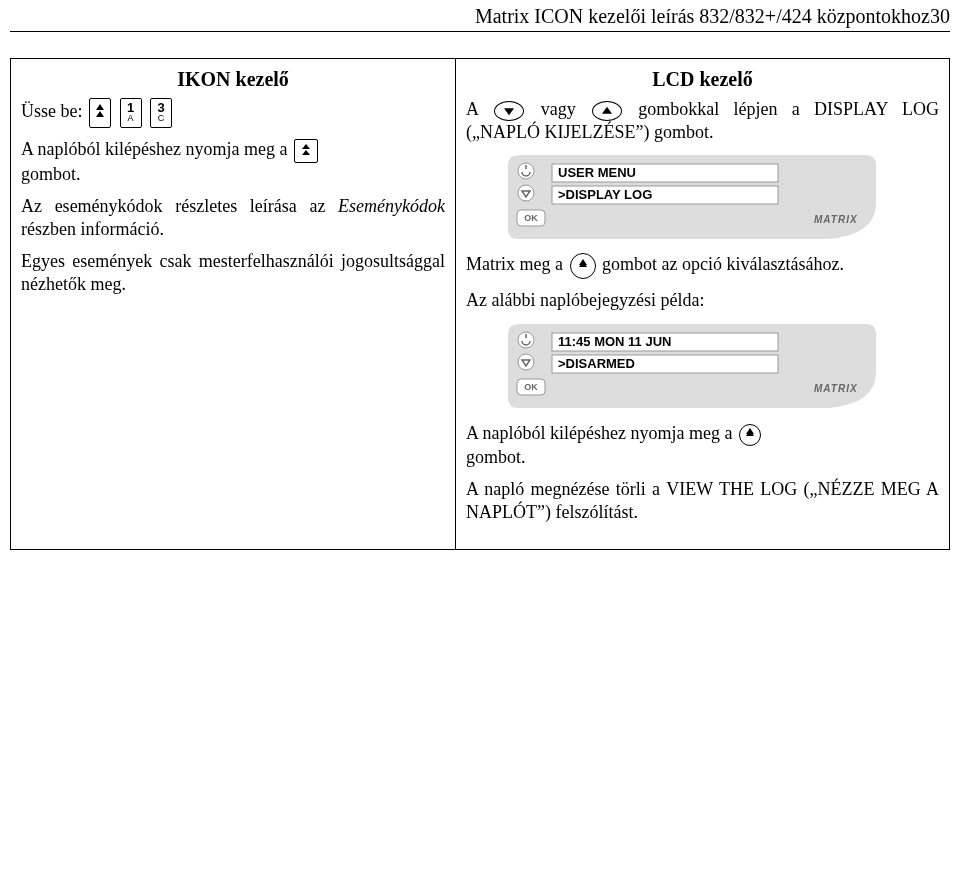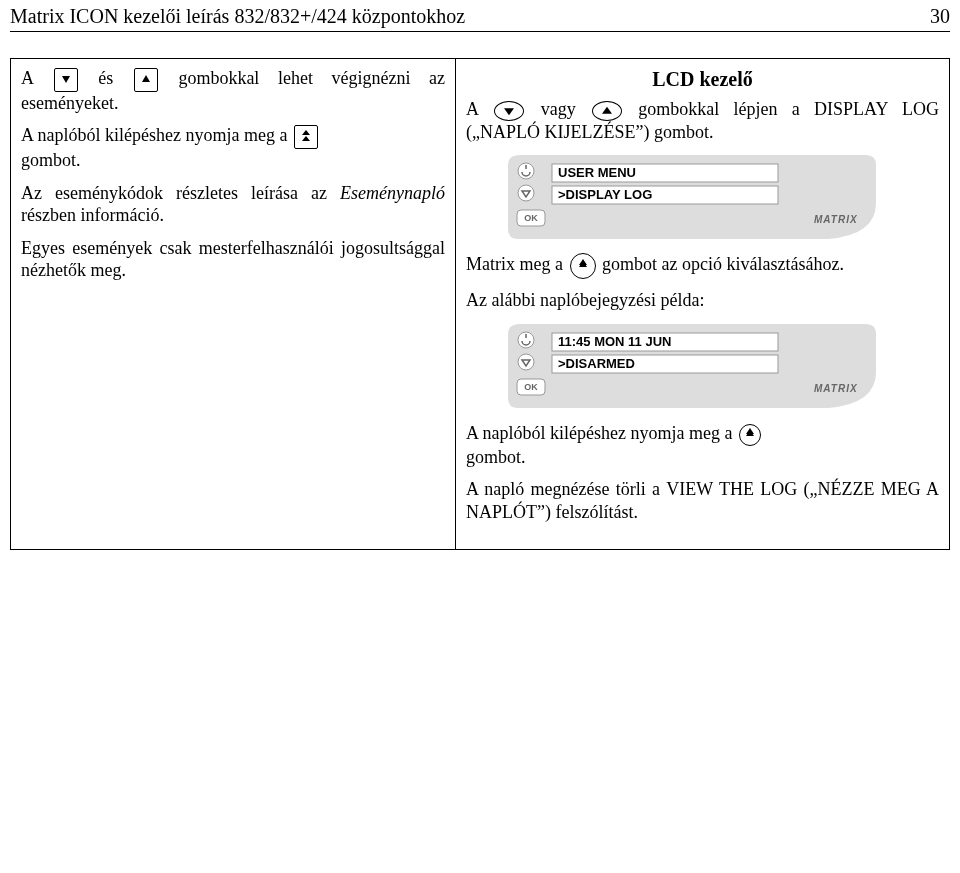"Matrix ICON kezelői leírás 832/832+/424" .hdr { gap: 32px -> none; justify-content: space-between -> flex-end }
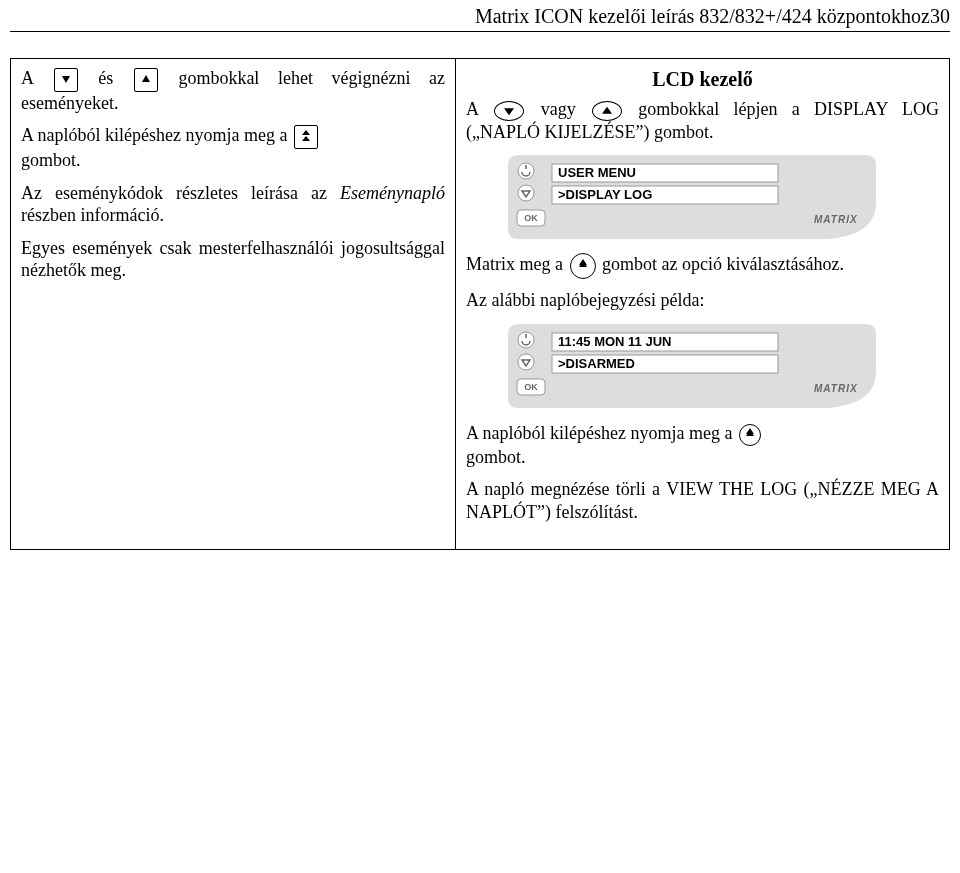"IKON kezelő" div.col-title { html: none -> <div>IKON kezelő</div> }
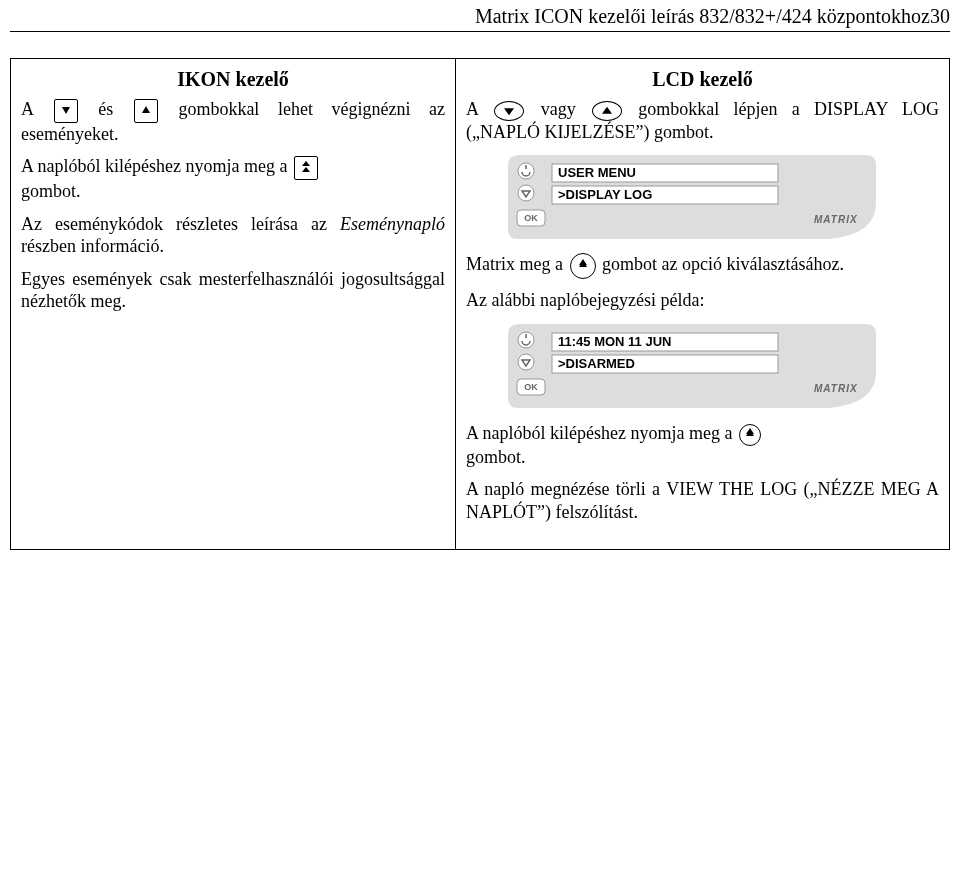"Üsse be:" div.p { html: none -> <div> <span>Üsse be:</span> <span> <svg> <polygon></polygon> <polygon></polygon> </svg> </span> <span> <span>1</span> <span>A</span> </span> <span> <span>3</span> <span>C</span> </span> </div> }
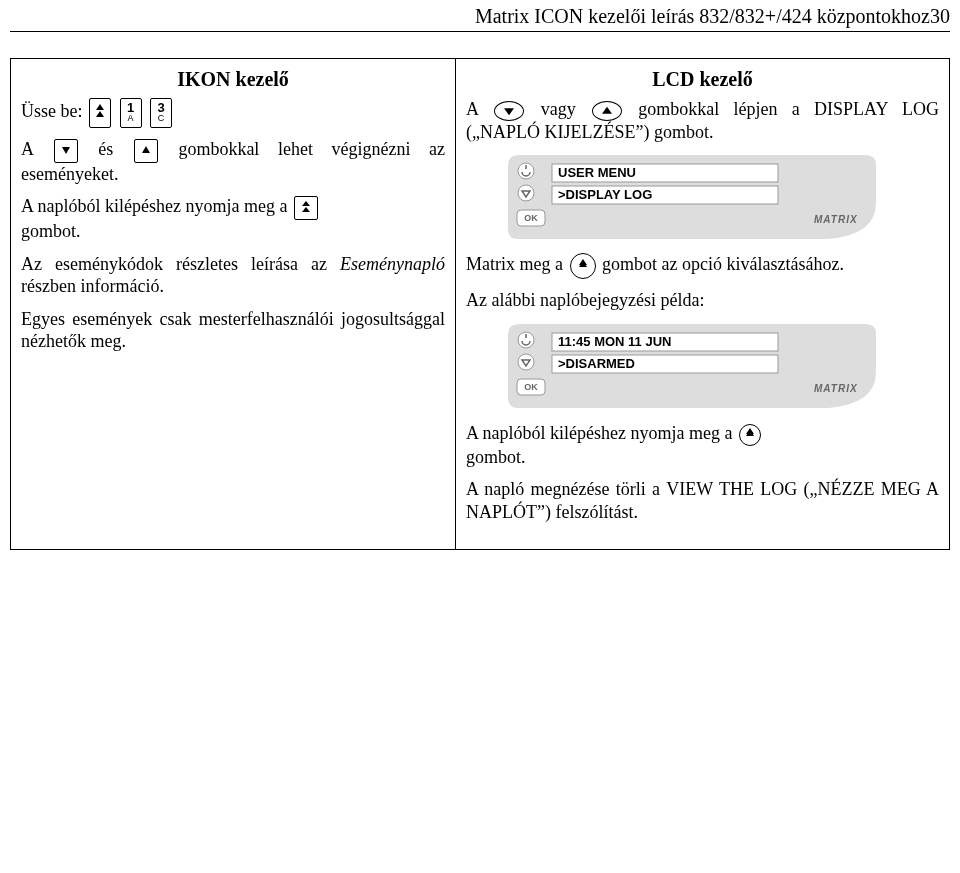"A és gombokkal lehet végignézni" div.p { html: <div> <span>A </span> <span> <svg> <polygon></polygon> </svg> </span> <span> és </span> <span> <svg> <polygon></polygon> </svg> </span> <span> gombokkal lehet végignézni az eseményeket.</span> </div> -> none }
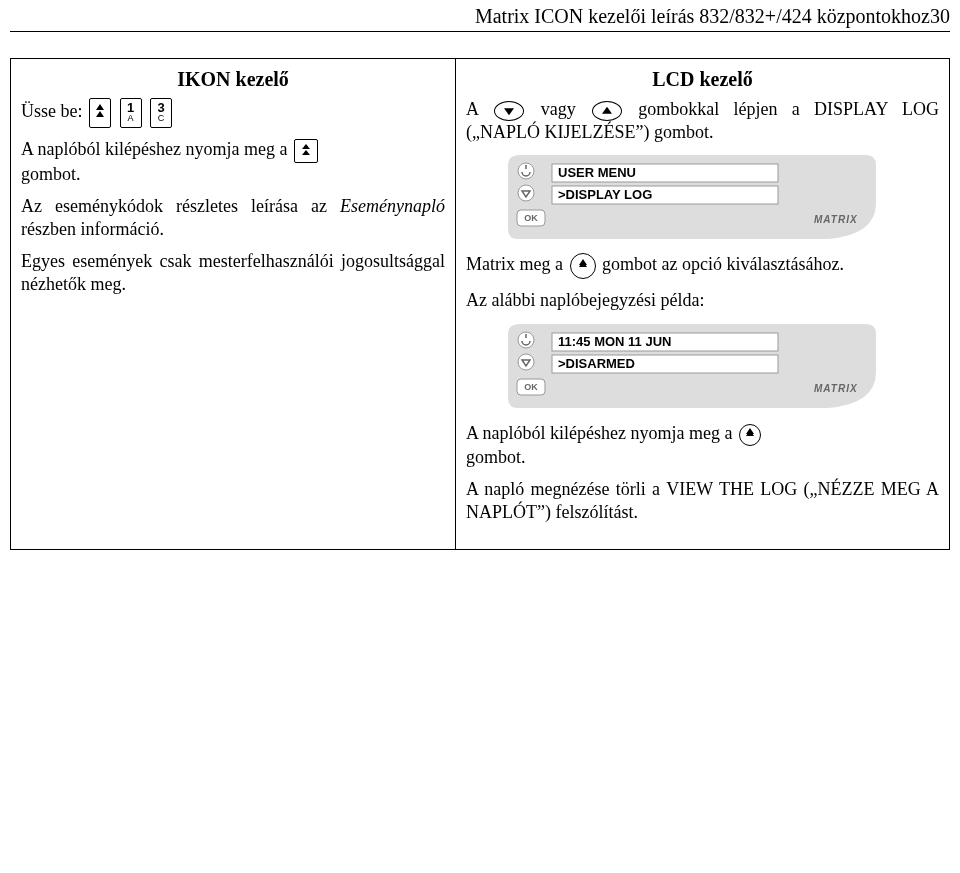"Eseménynapló" span.italic { text: Eseménynapló -> Eseménykódok }
